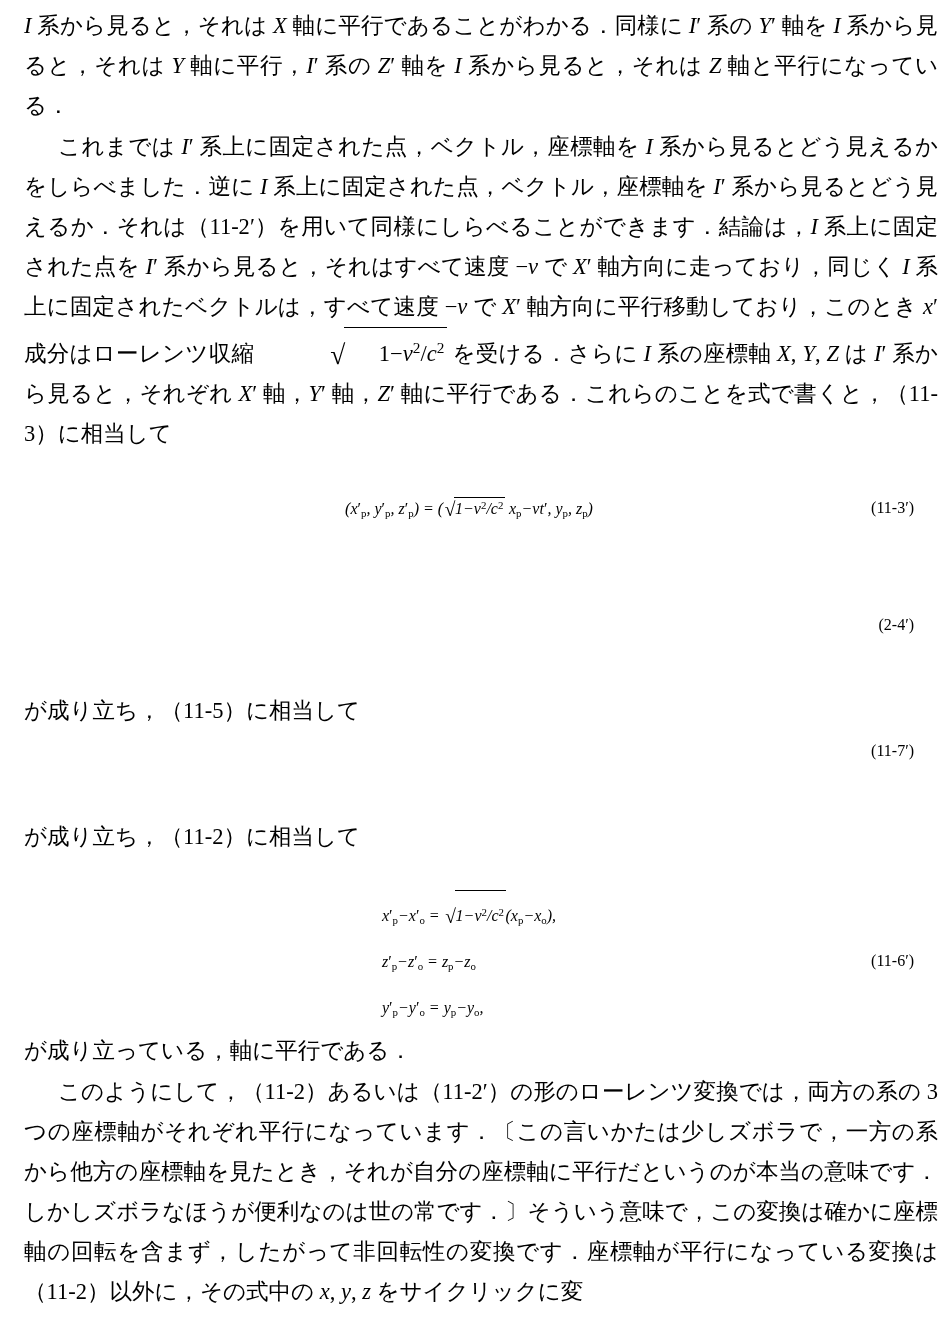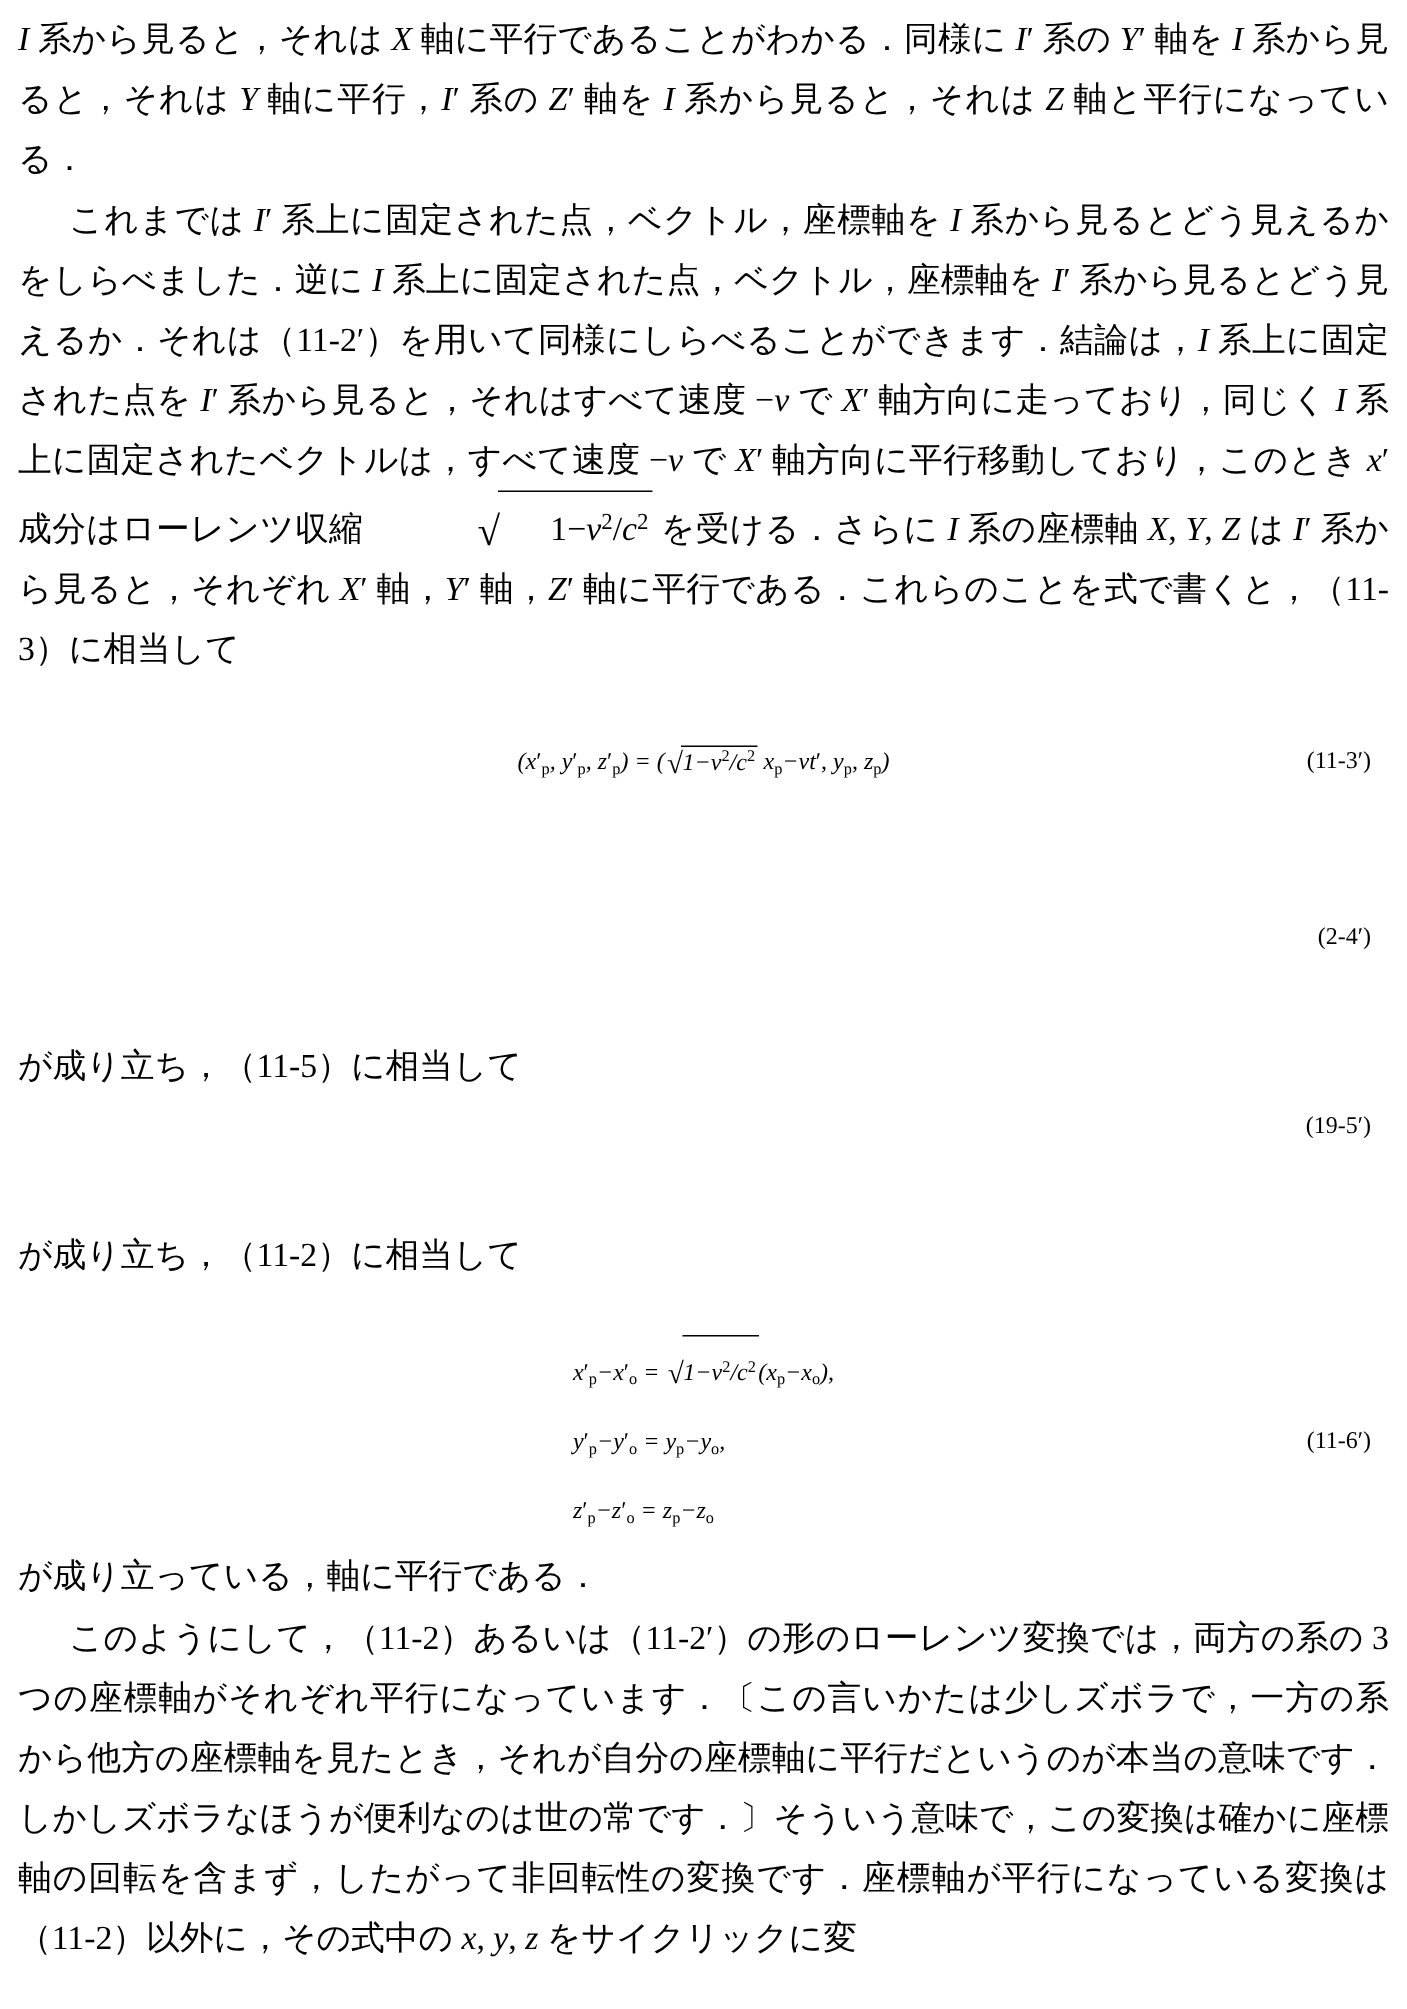"I 系から見ると，それは X 軸に平行であることがわかる．同様に I′" .body-text { left: 12px -> 24px }
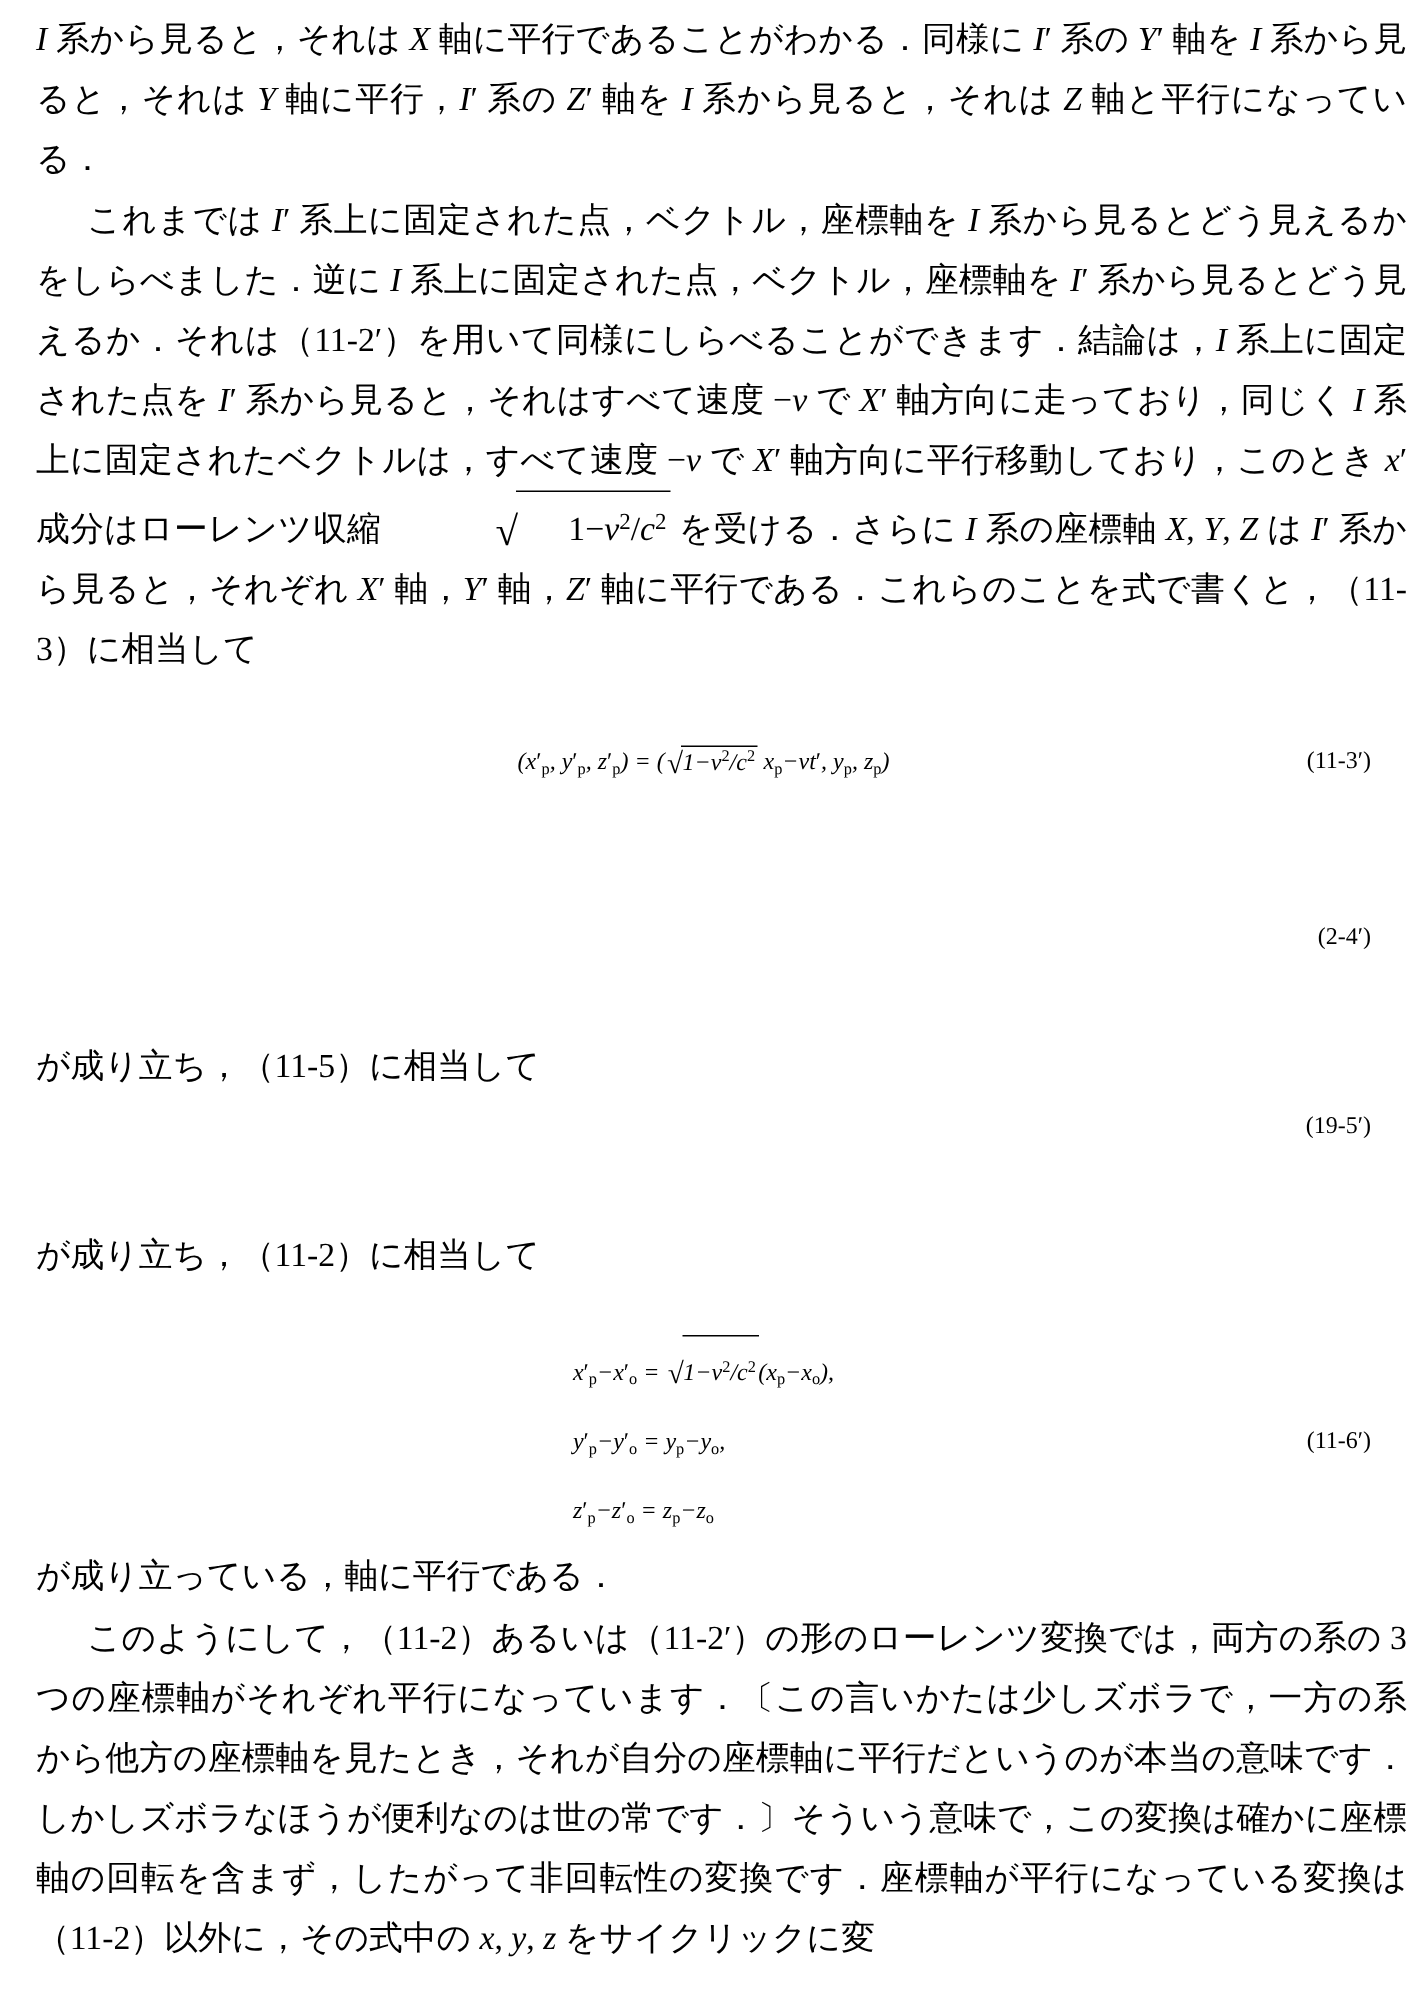"(19-5′)" span.eqnum { text: 19-5 -> 11-7 }
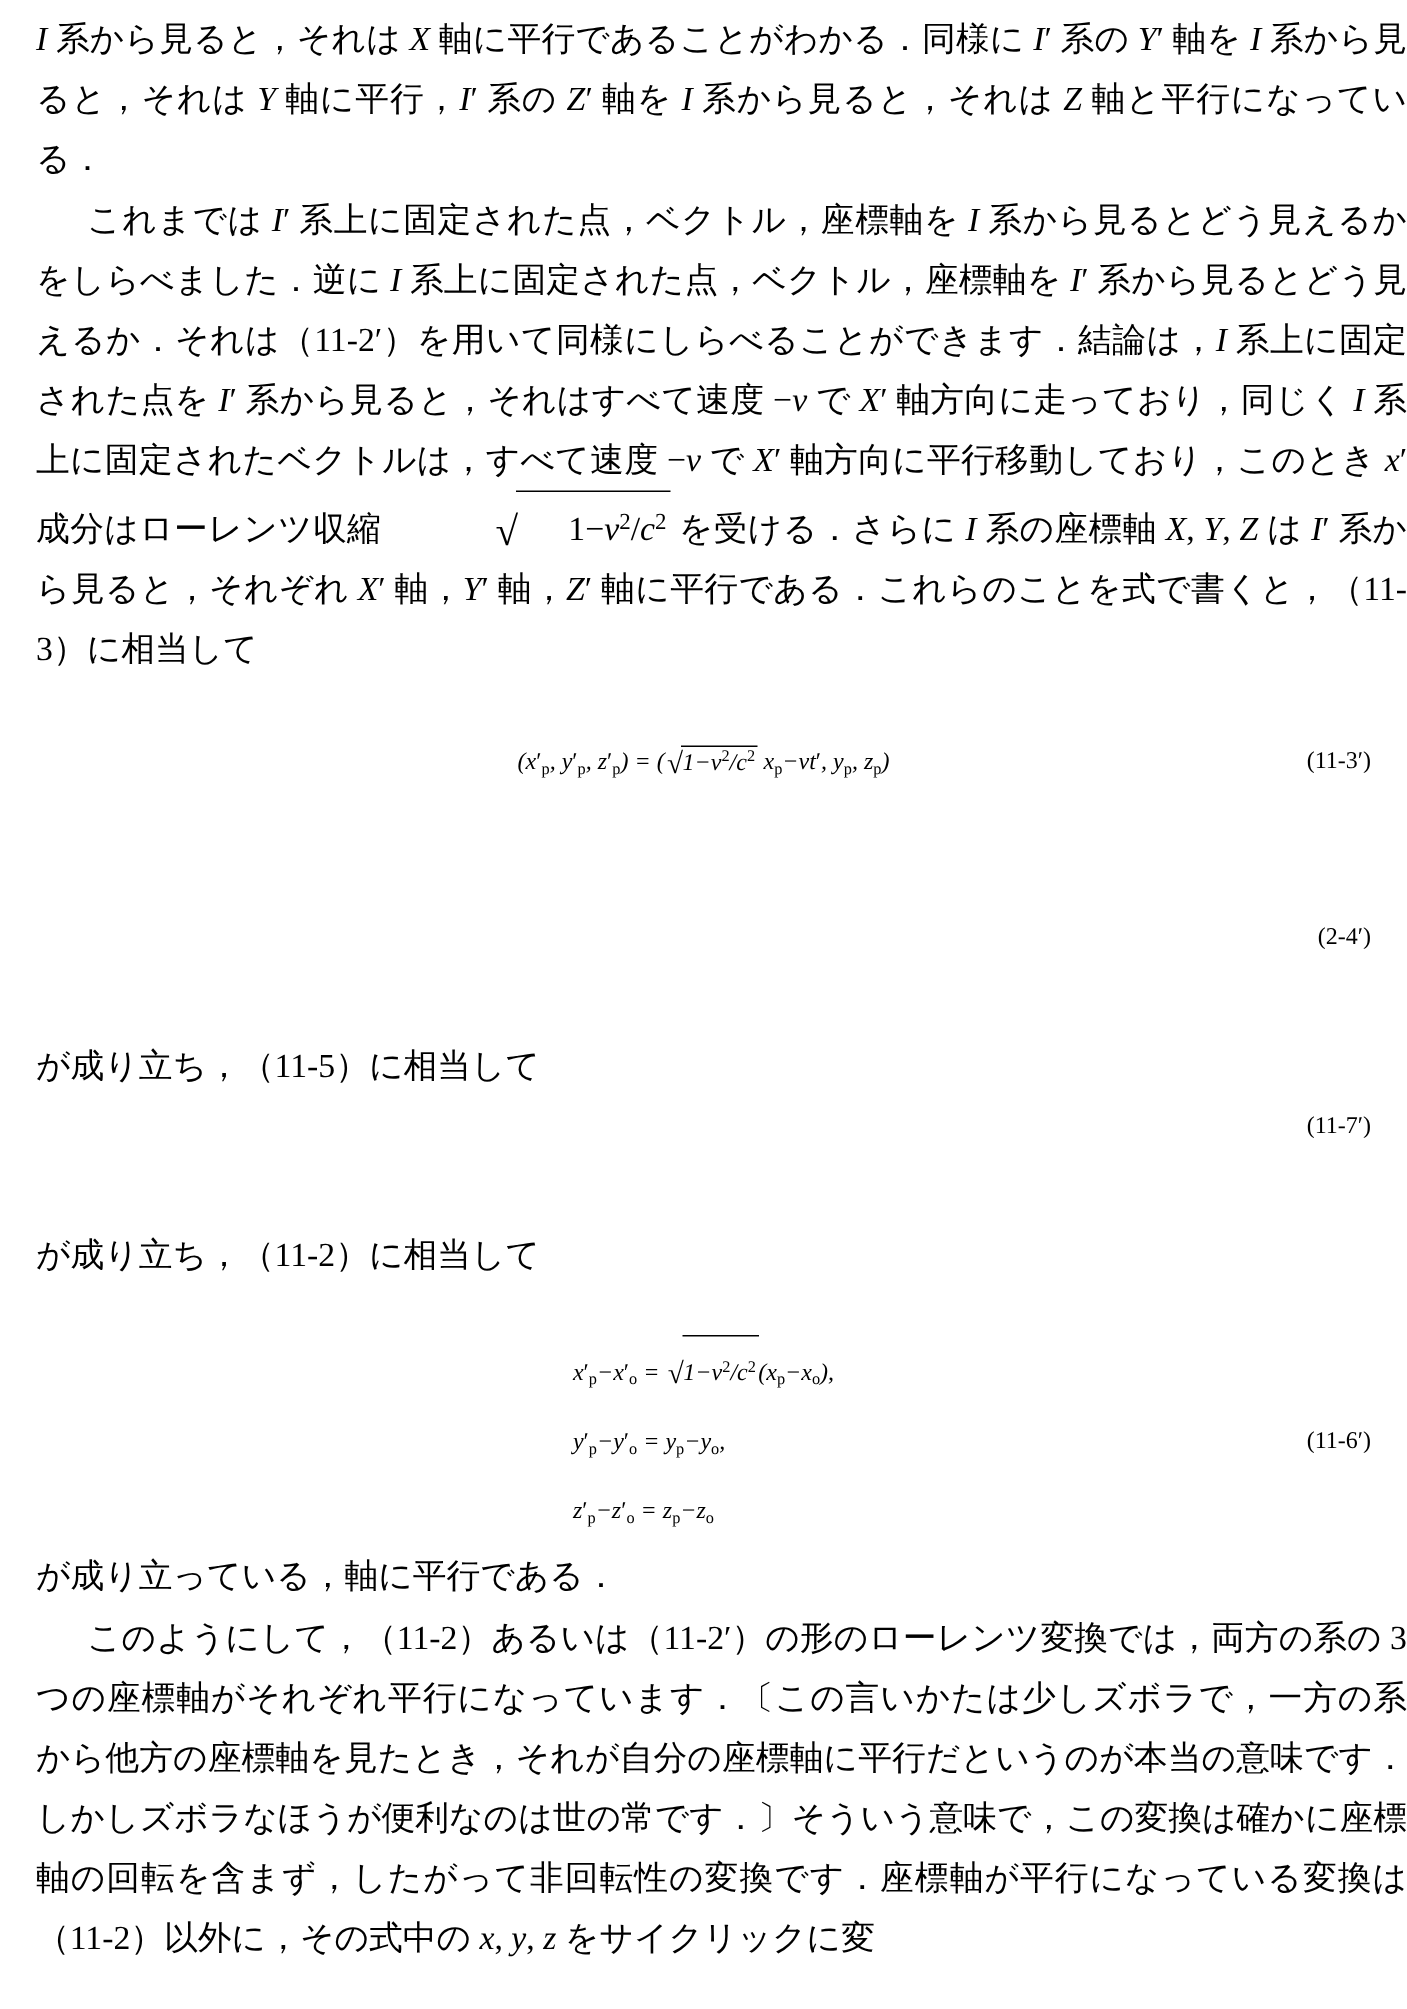"y′p−y′o = yp−yo," div { order: before "z′p−z′o = zp−zo" -> after "z′p−z′o = zp−zo" }
